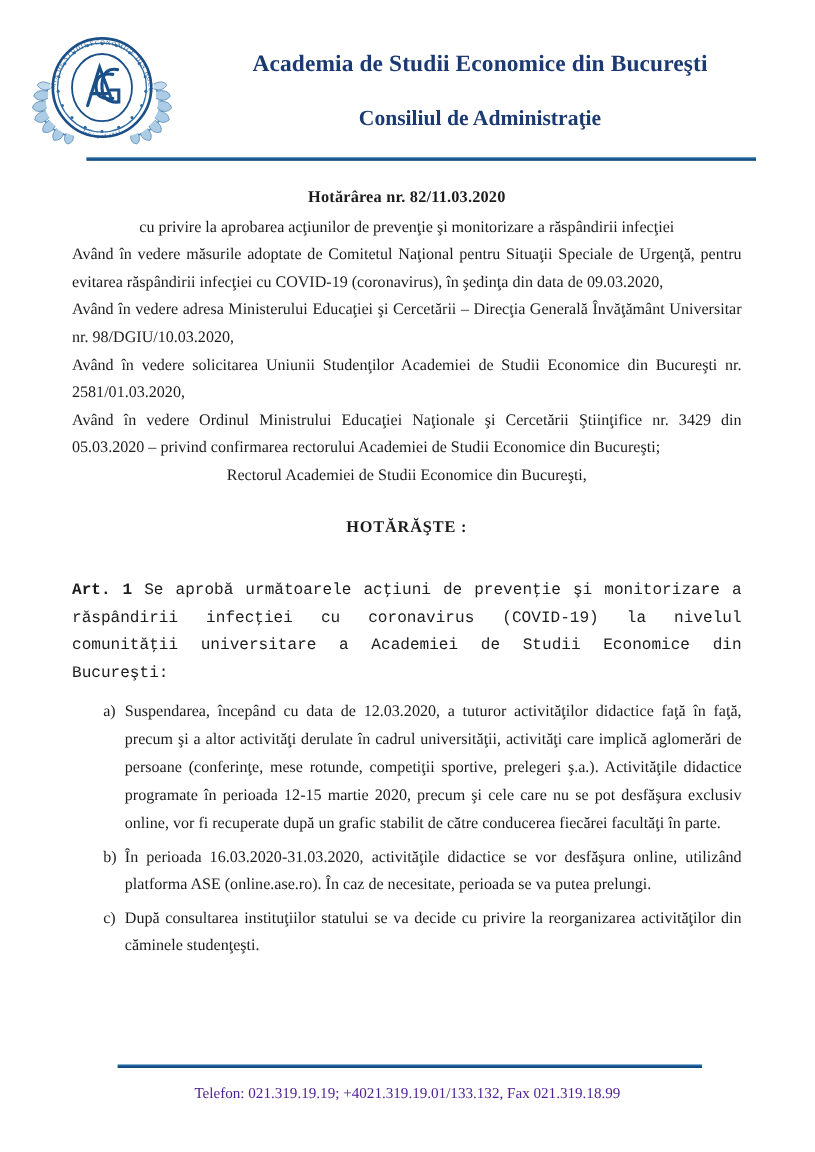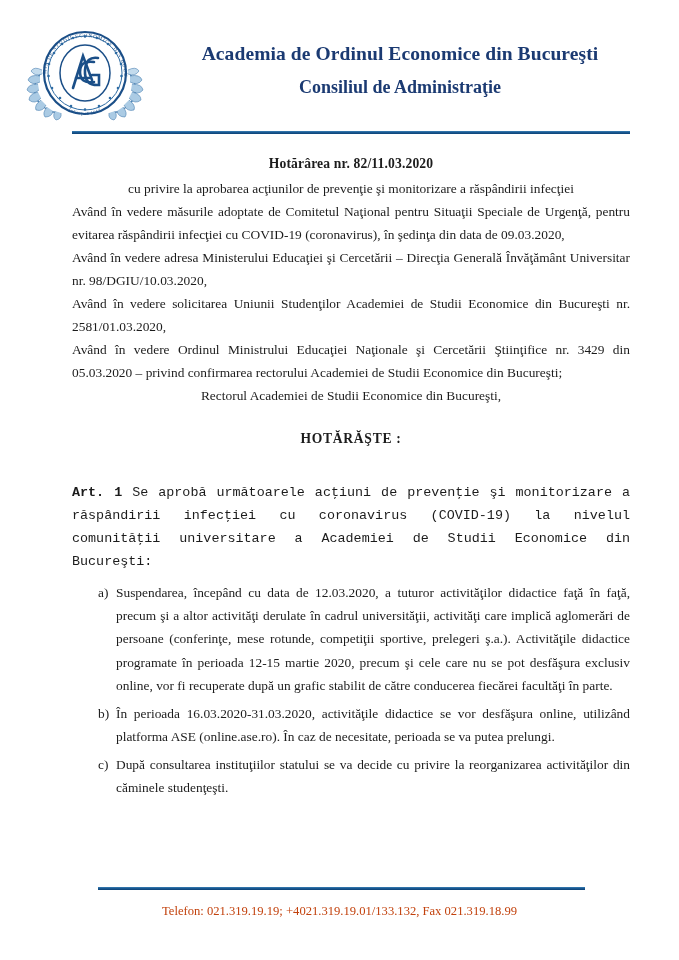"Academia de Ordinul Economice din" div.org-title { text: Ordinul -> Studii }
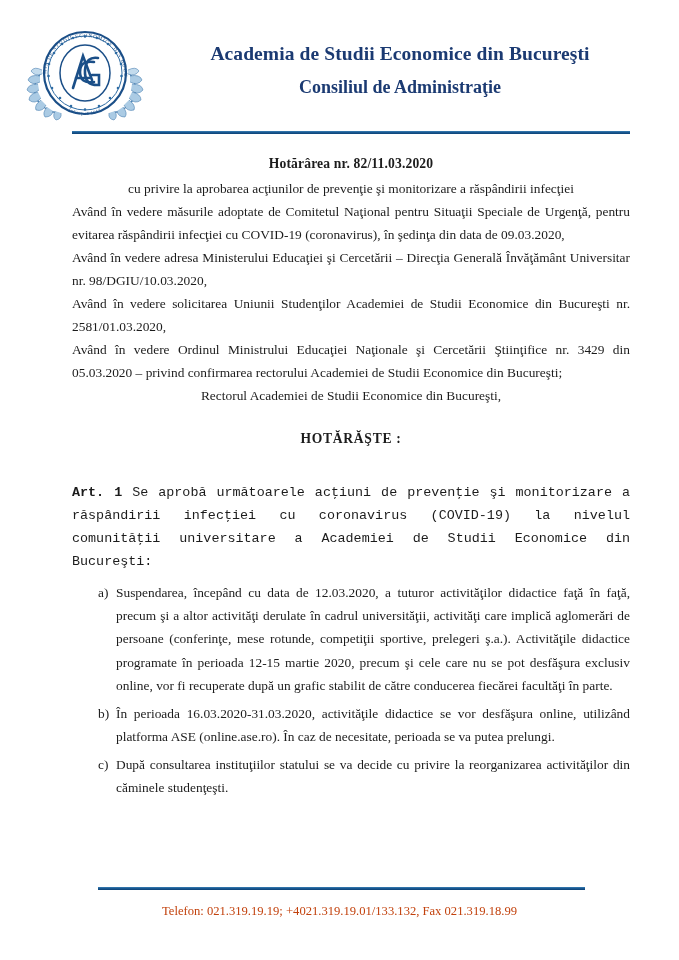"Consiliul de Administraţie" .org-subtitle { margin-top: 12px -> 23px }
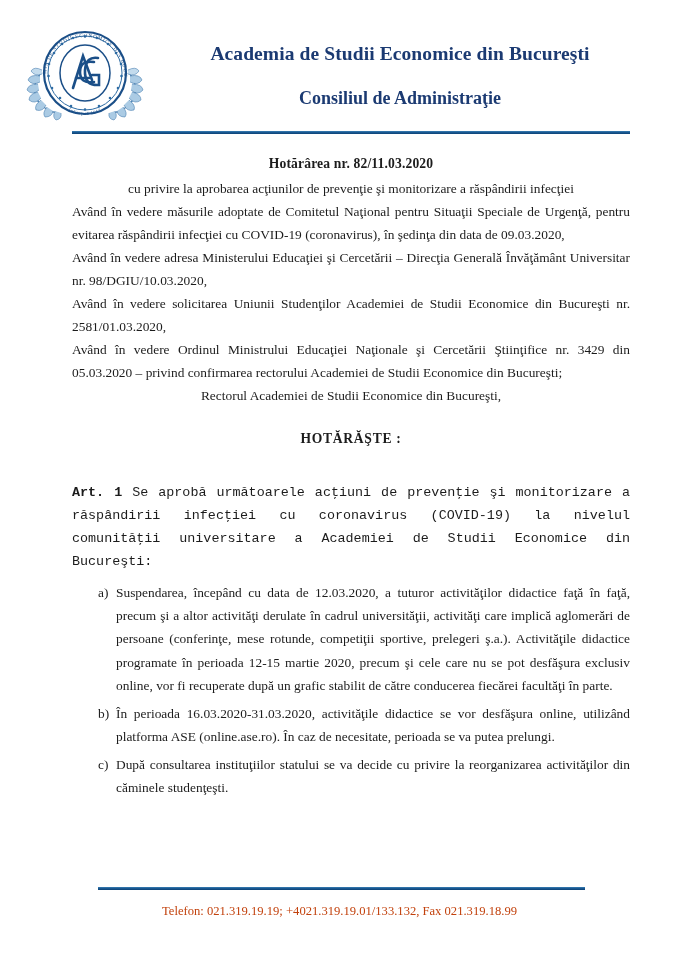"Hotărârea nr. 82/11.03.2020" .doc { left: 72px -> 60px }
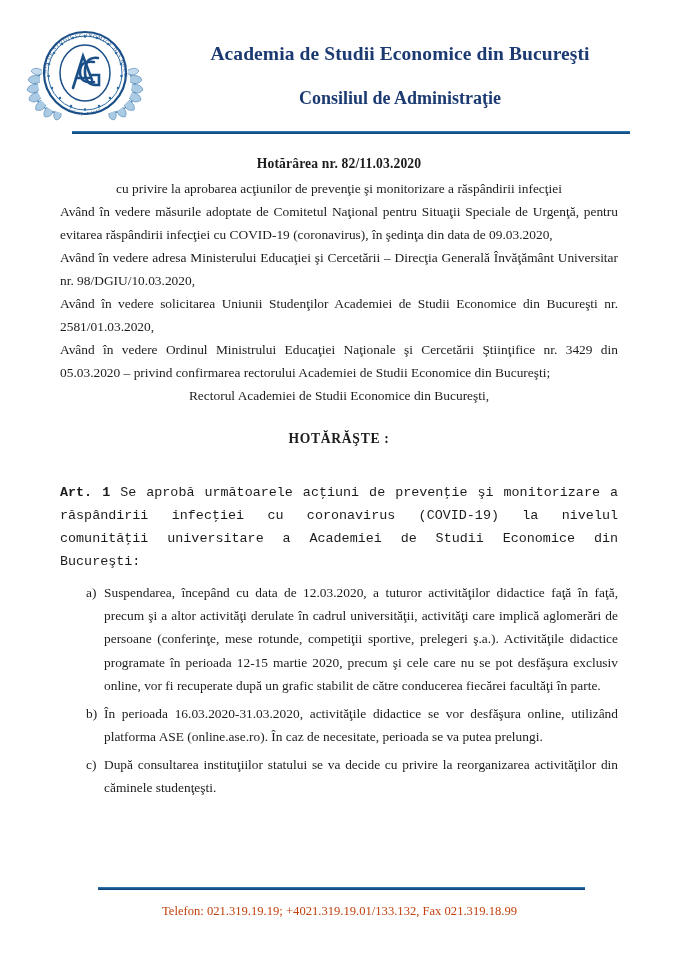"Telefon: 021.319.19.19;" .footer { color: #c2410c -> #4c1d95 }
